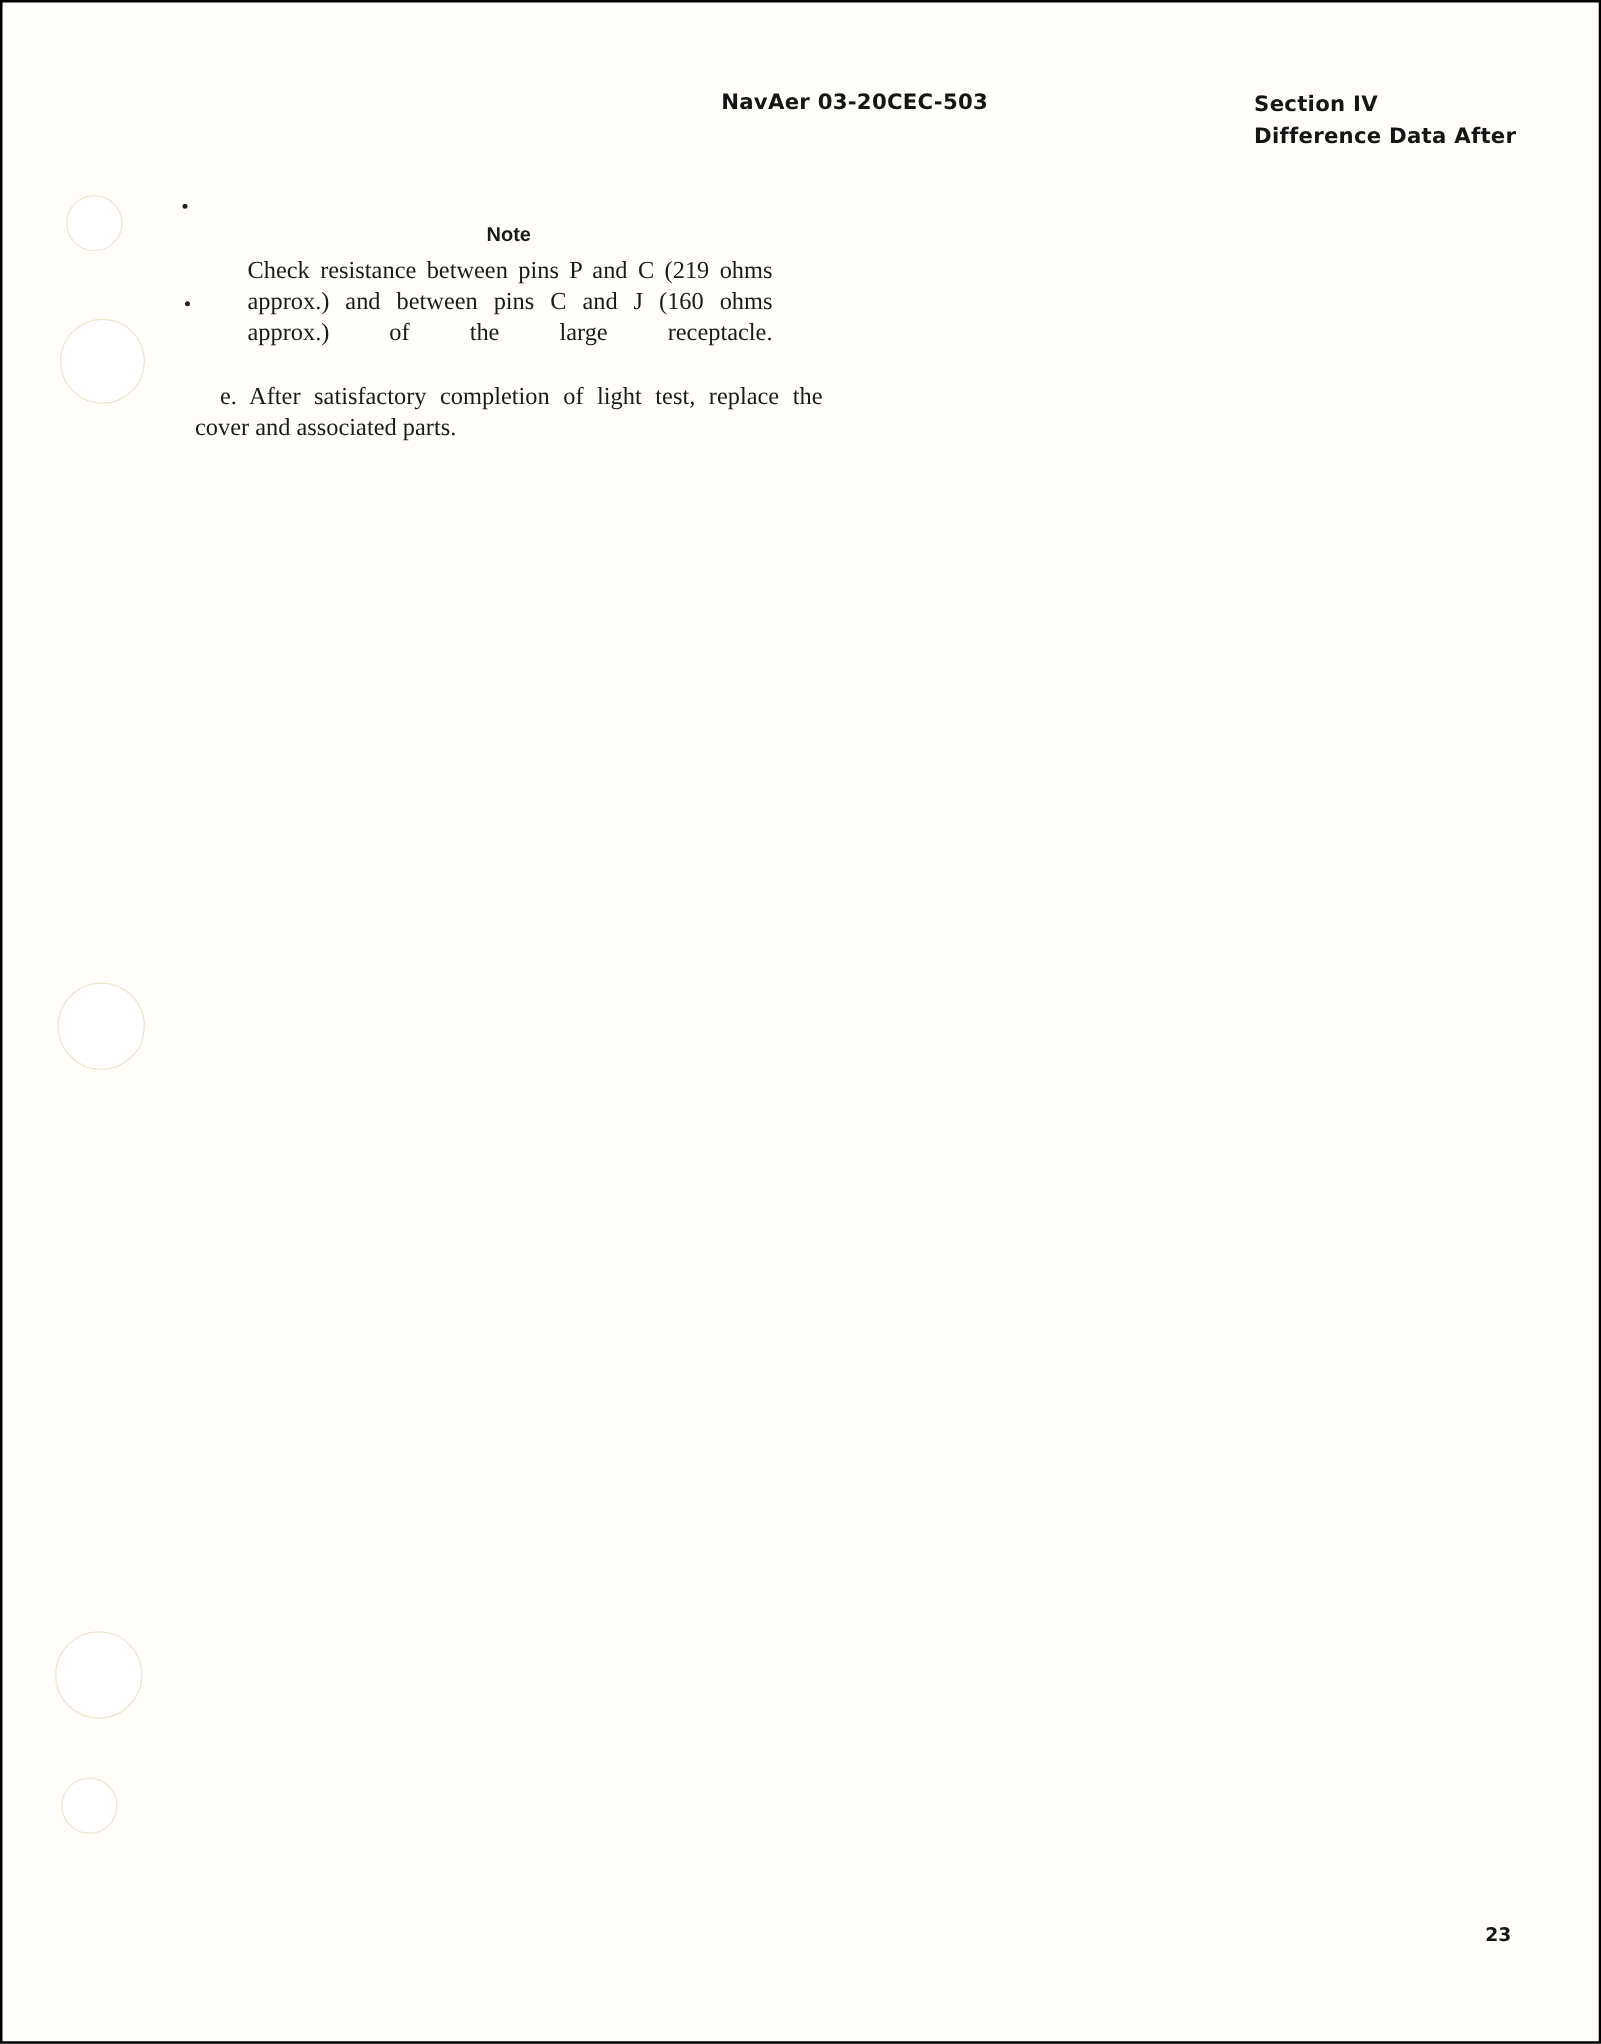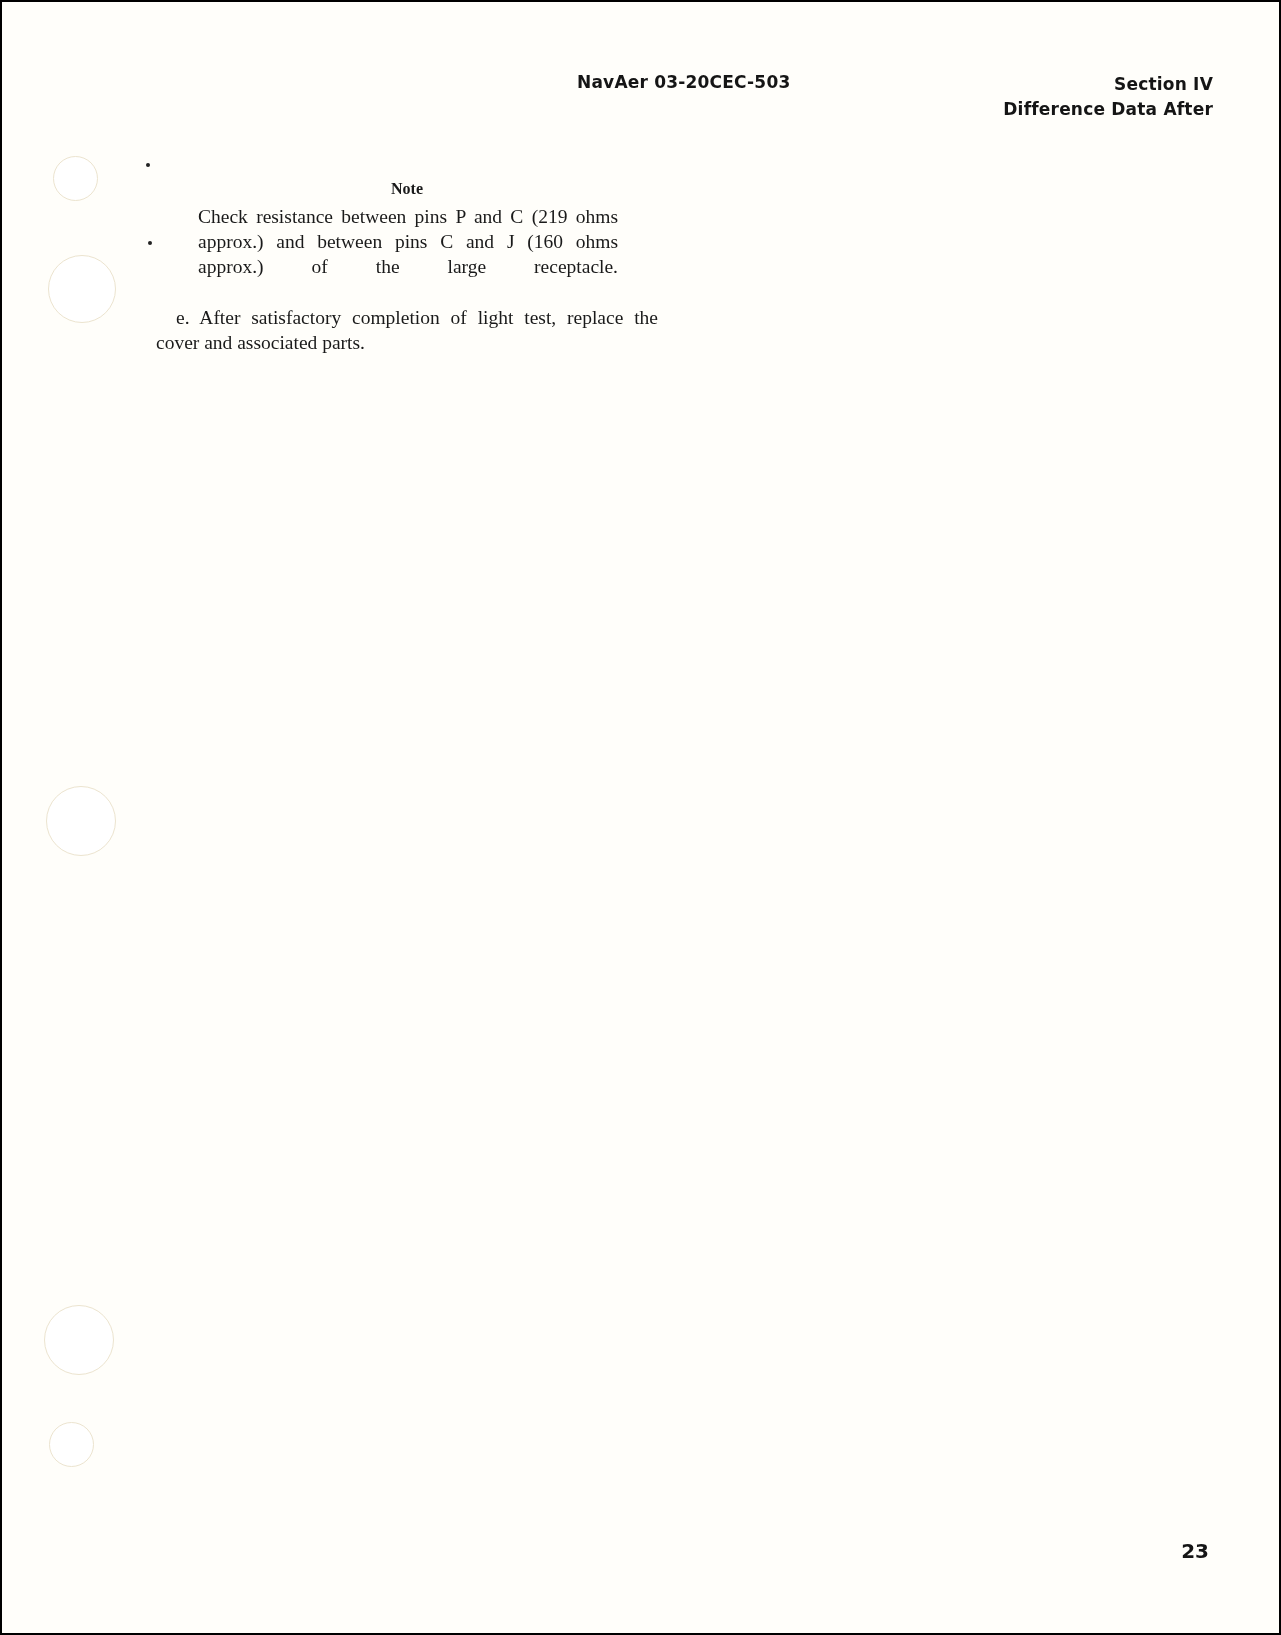"Section IV" .header-right { text-align: right -> left }
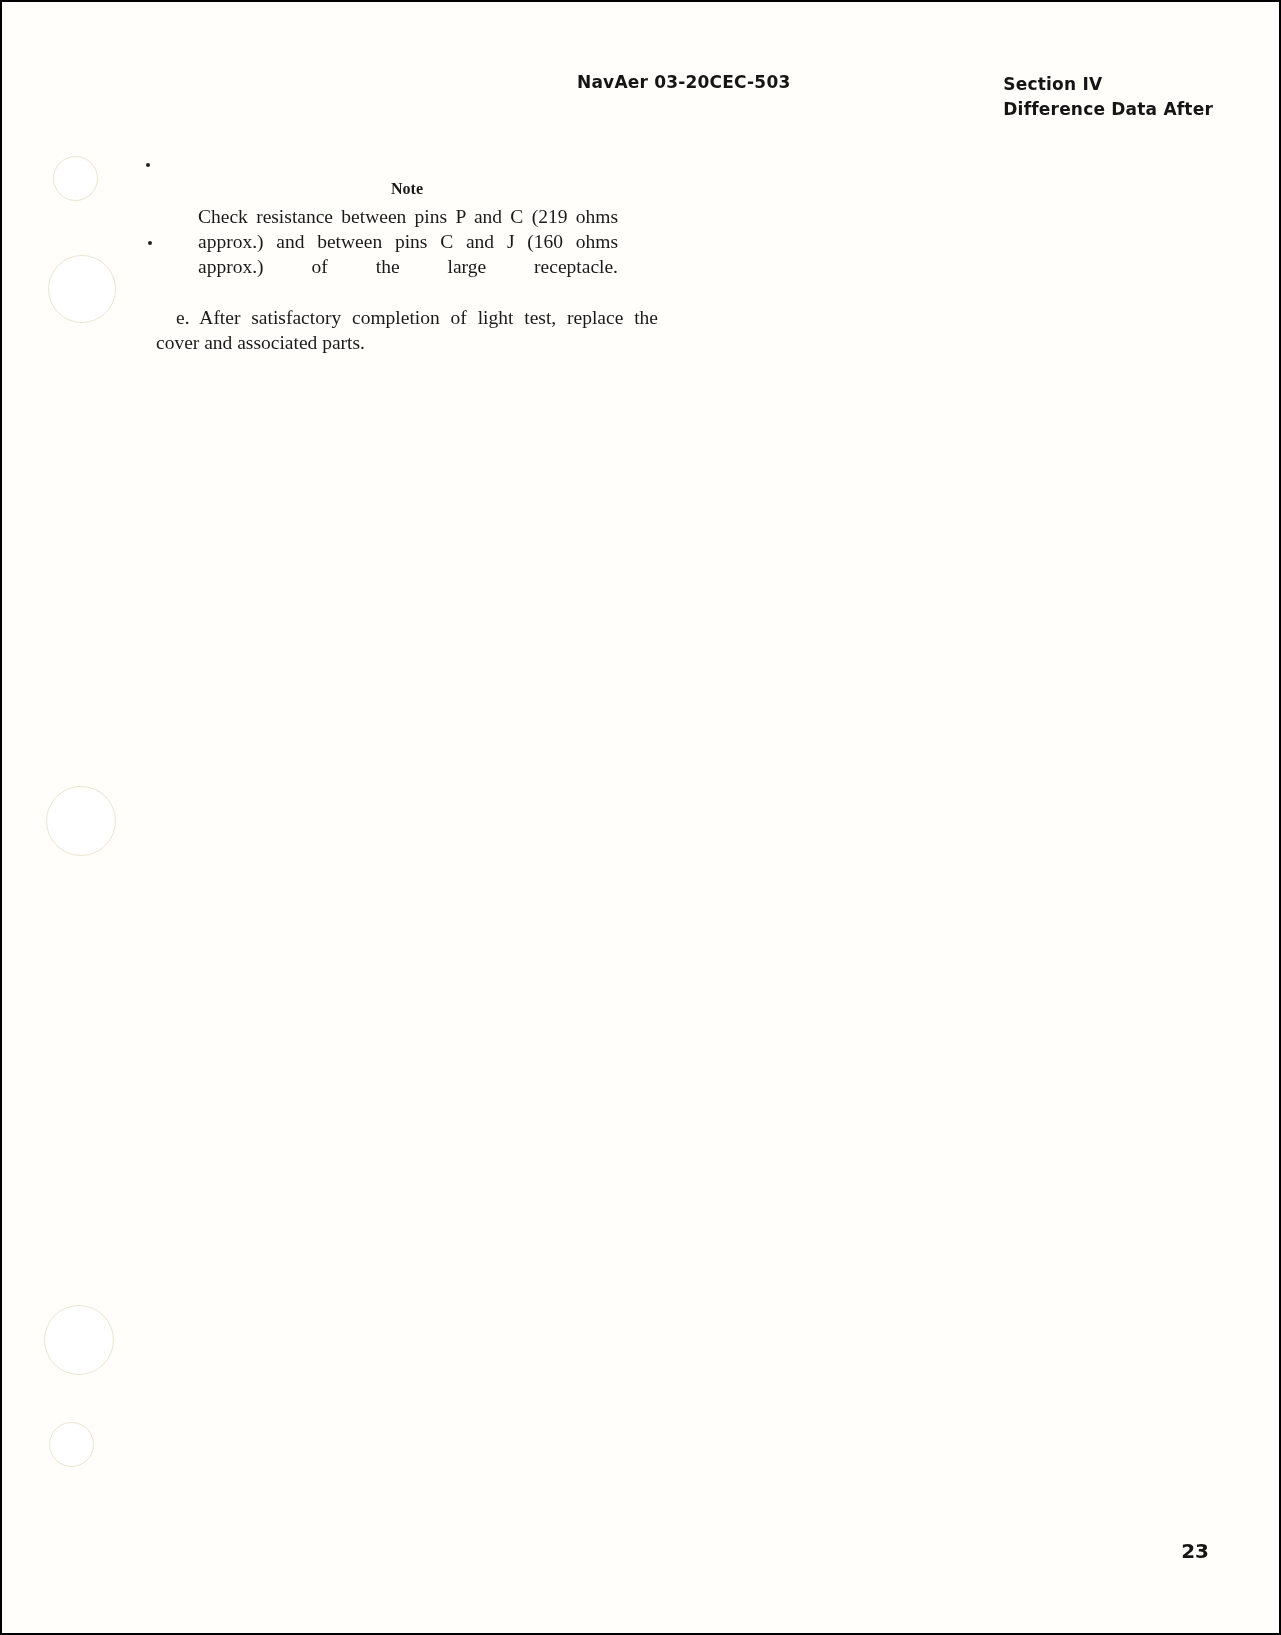"Note" .note-title { font-family: Liberation Serif, serif -> Liberation Sans, sans-serif }
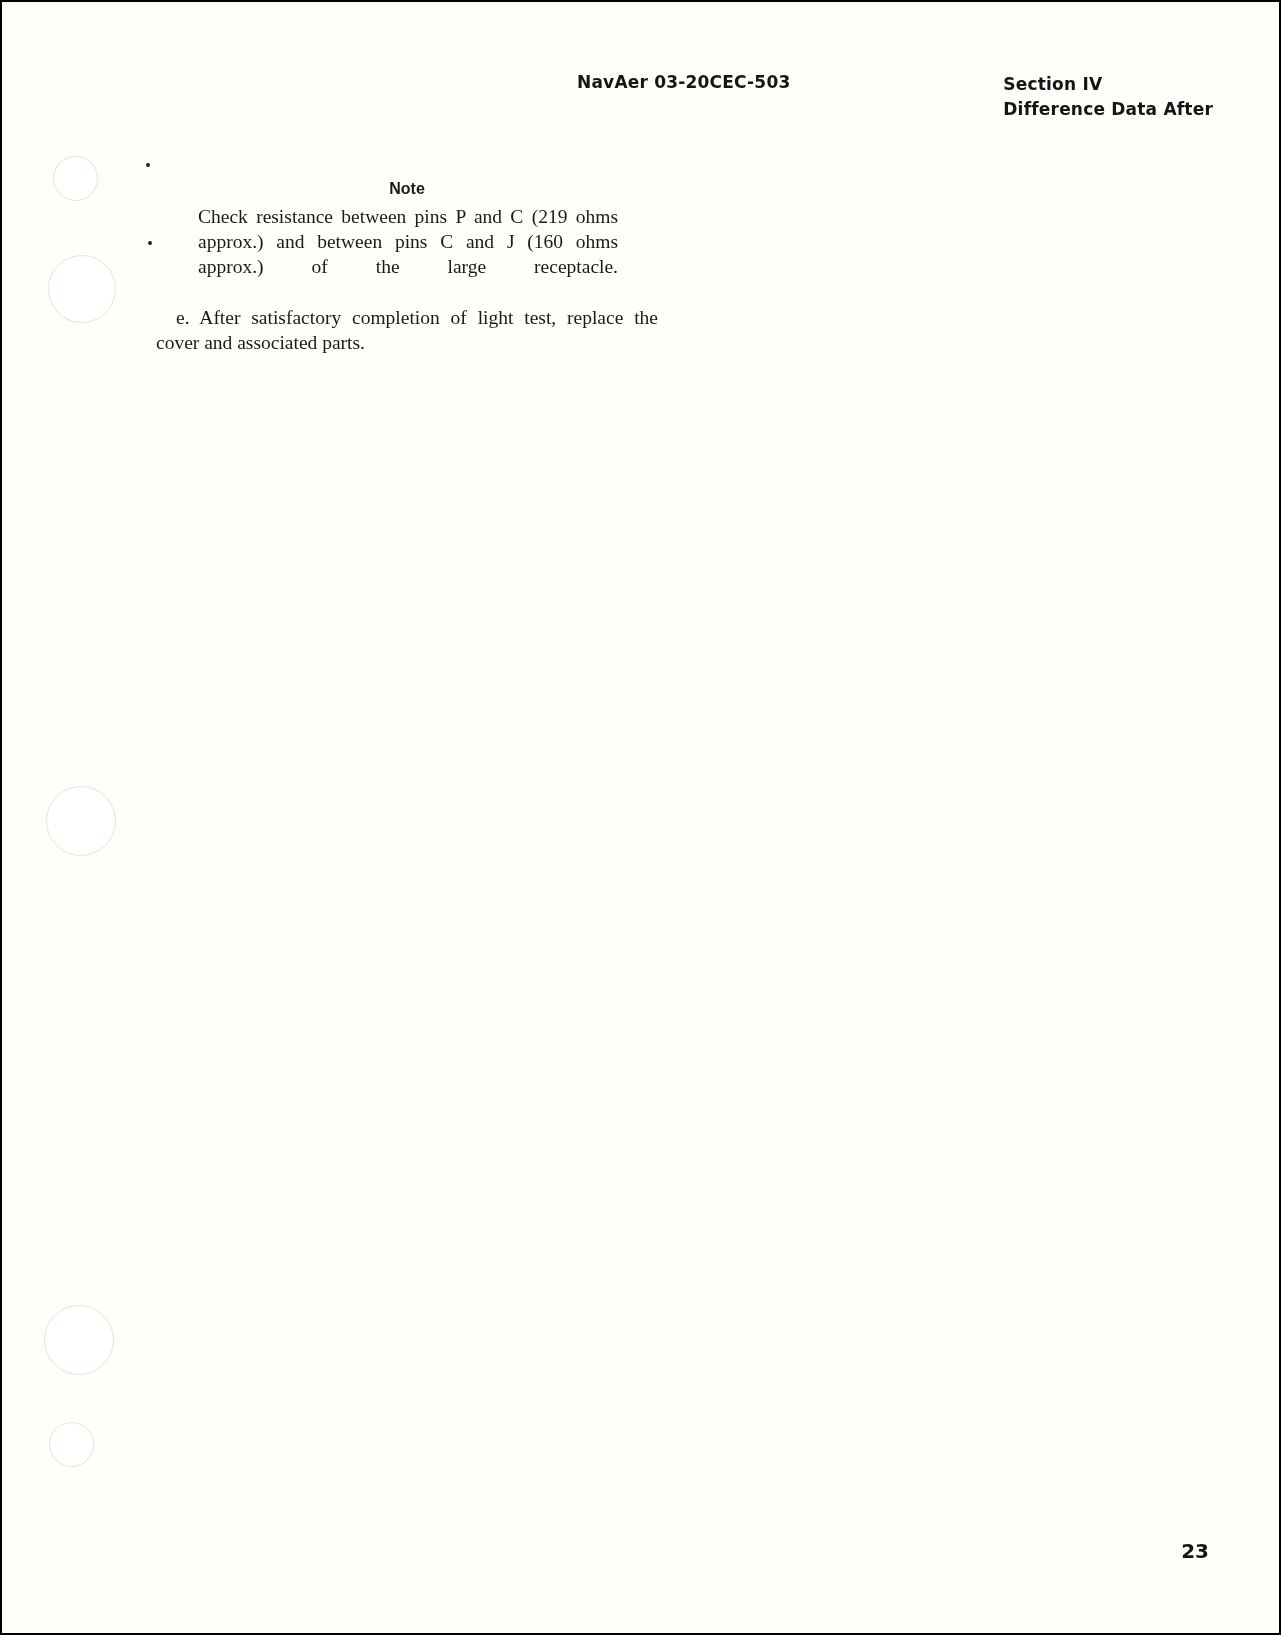"23" .page-number { font-size: 20px -> 15px }
